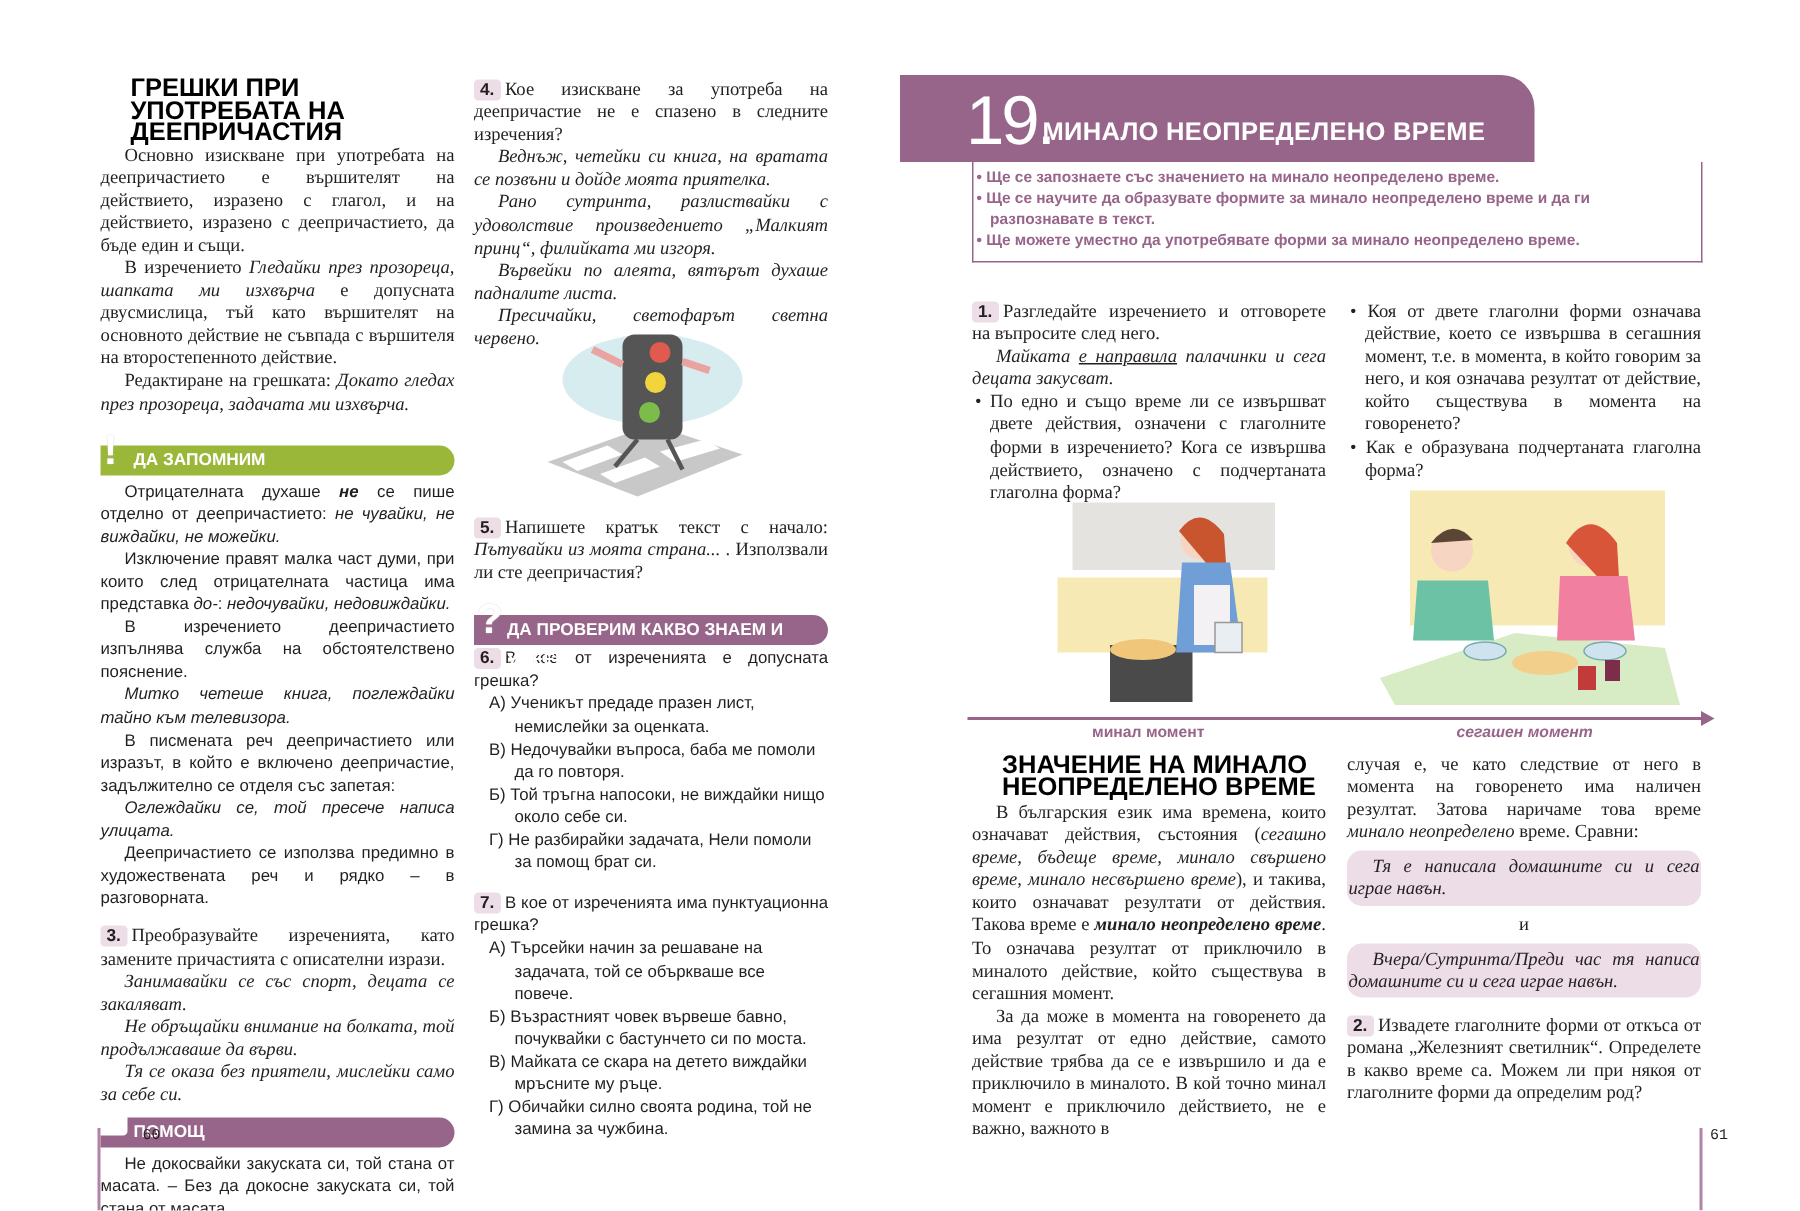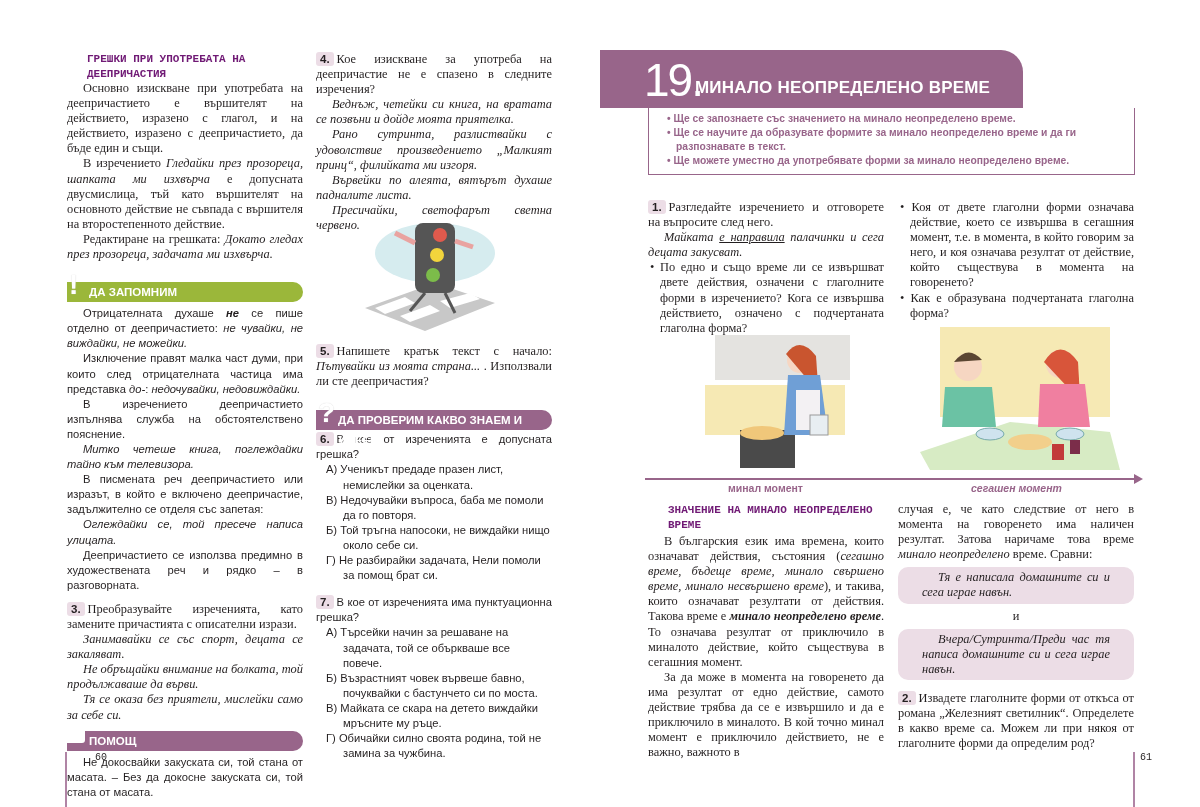"ГРЕШКИ ПРИ УПОТРЕБАТА НА ДЕЕПРИЧАСТИЯ" h2.sec { color: #701a75 -> #000000; font-family: Liberation Mono, monospace -> Liberation Sans, sans-serif; font-size: 11px -> 17px }
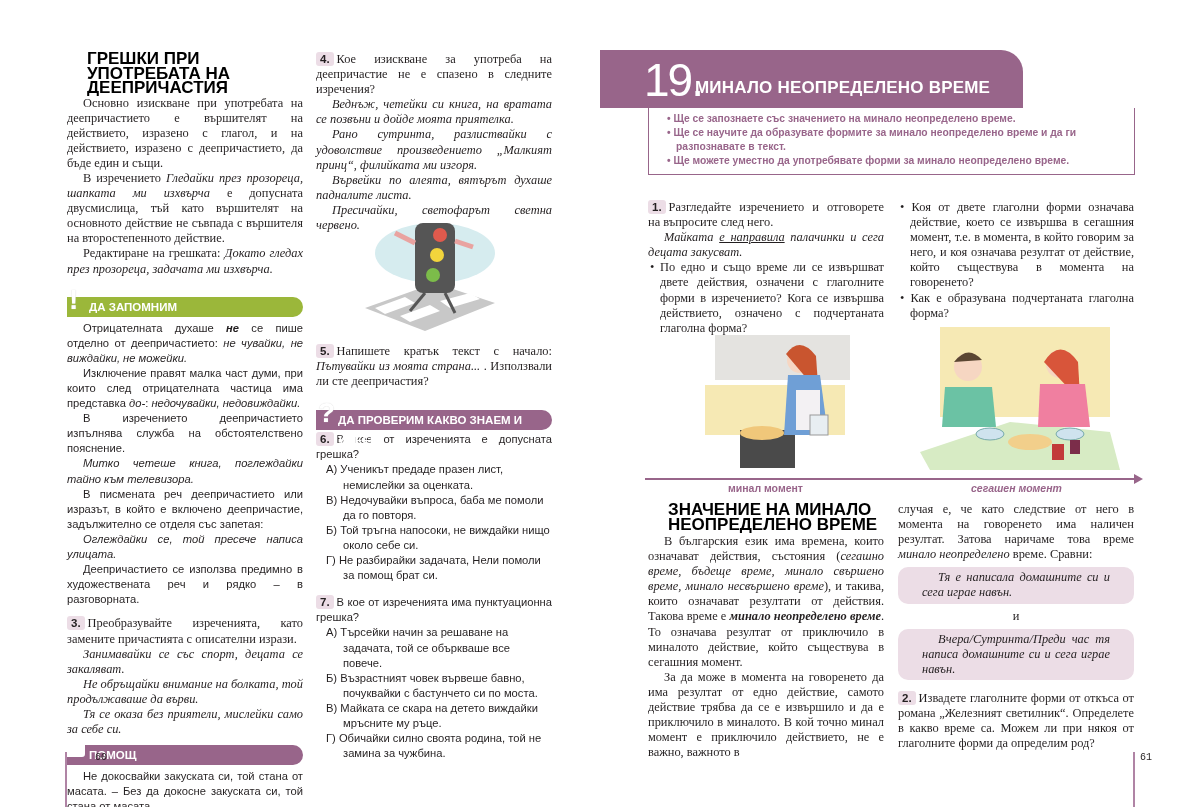"• Ще се запознаете със" #goals { padding: 4px 18px -> 4px 2px }
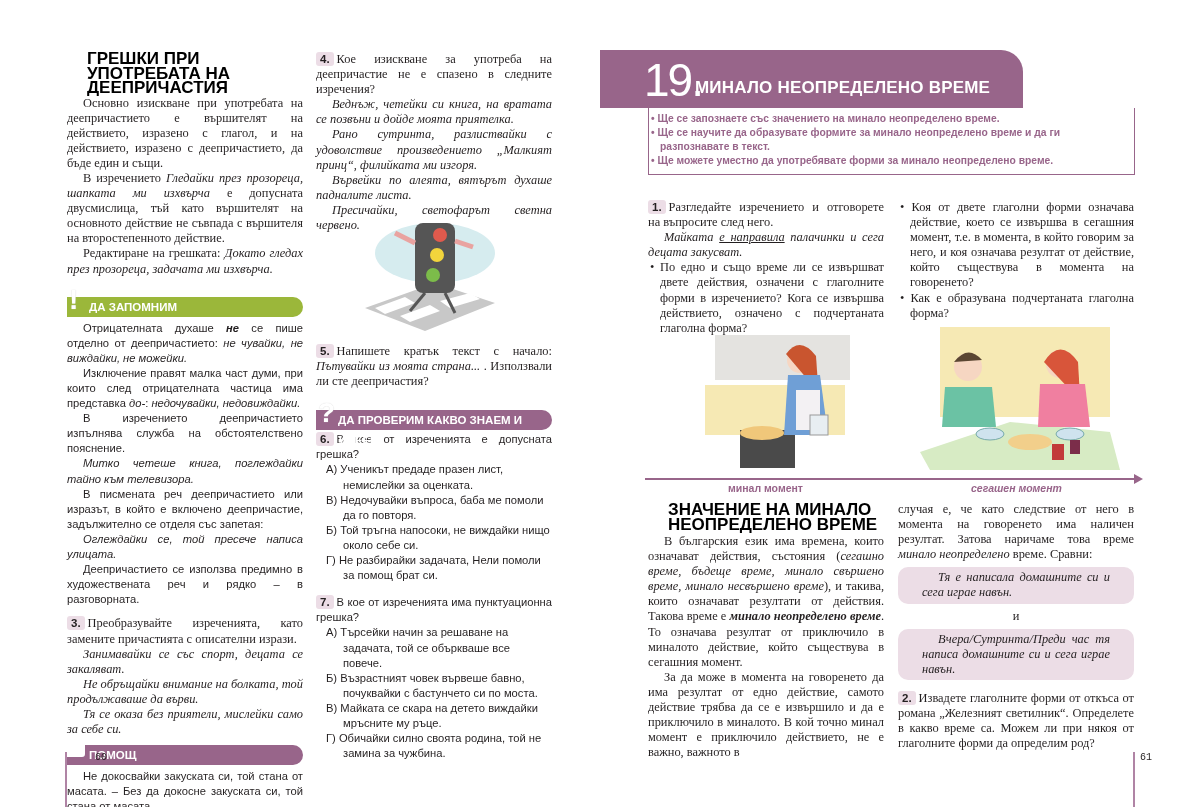"Тя е написала домашните си" .pinkbox { padding: 3px 24px -> 3px 1px }
